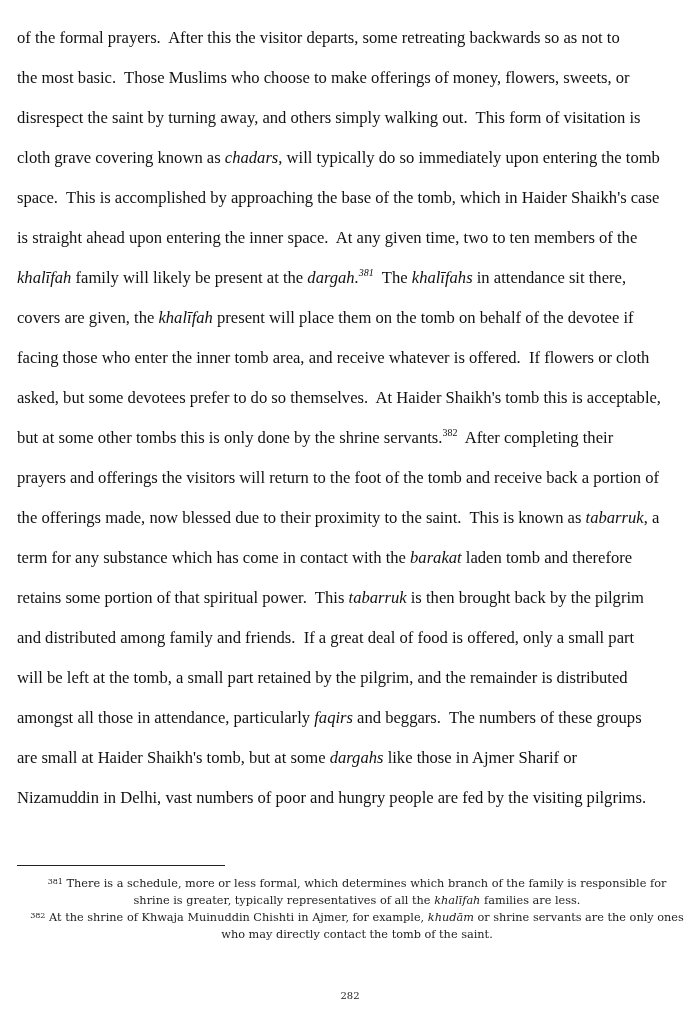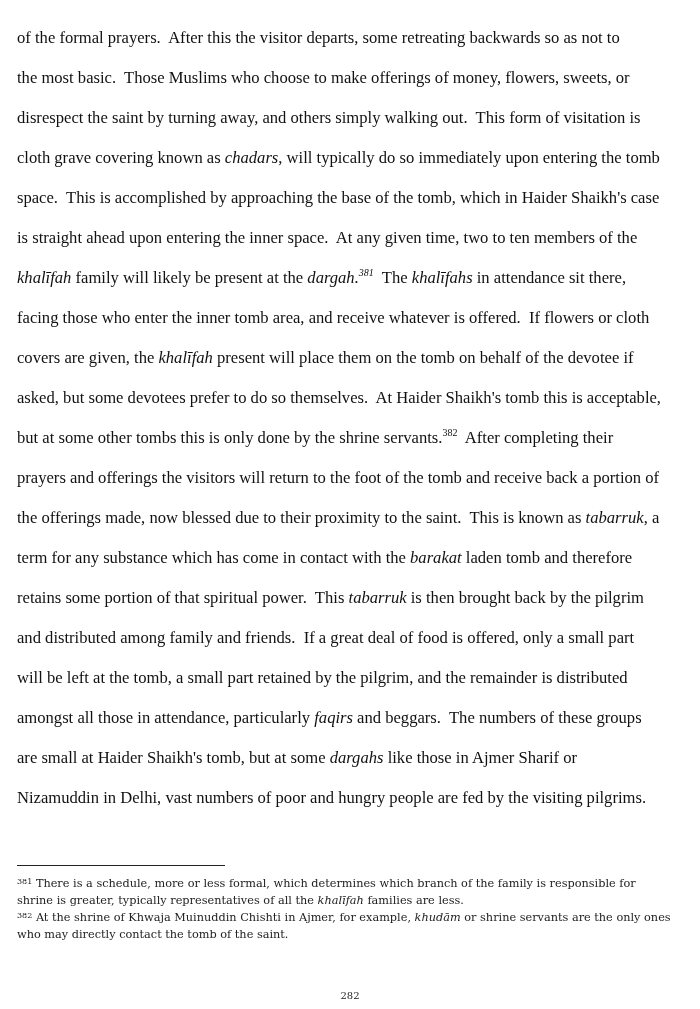"facing those who enter the" div.line { order: before "covers are given, the khalīfah" -> after "covers are given, the khalīfah" }
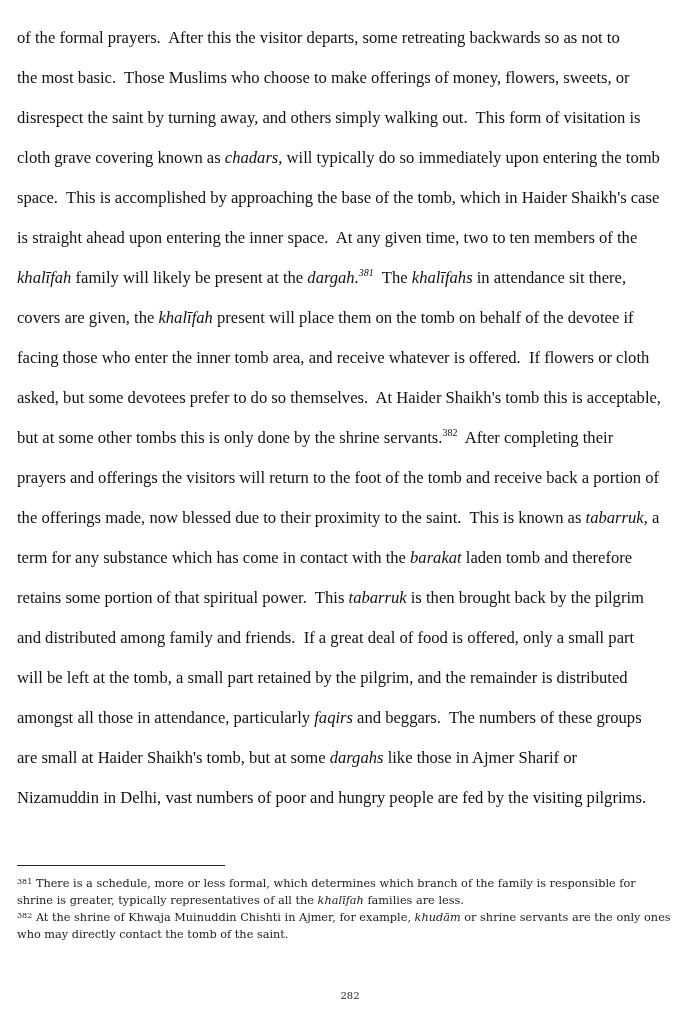"381 There is a schedule," .fn-line { text-align: none -> center }
